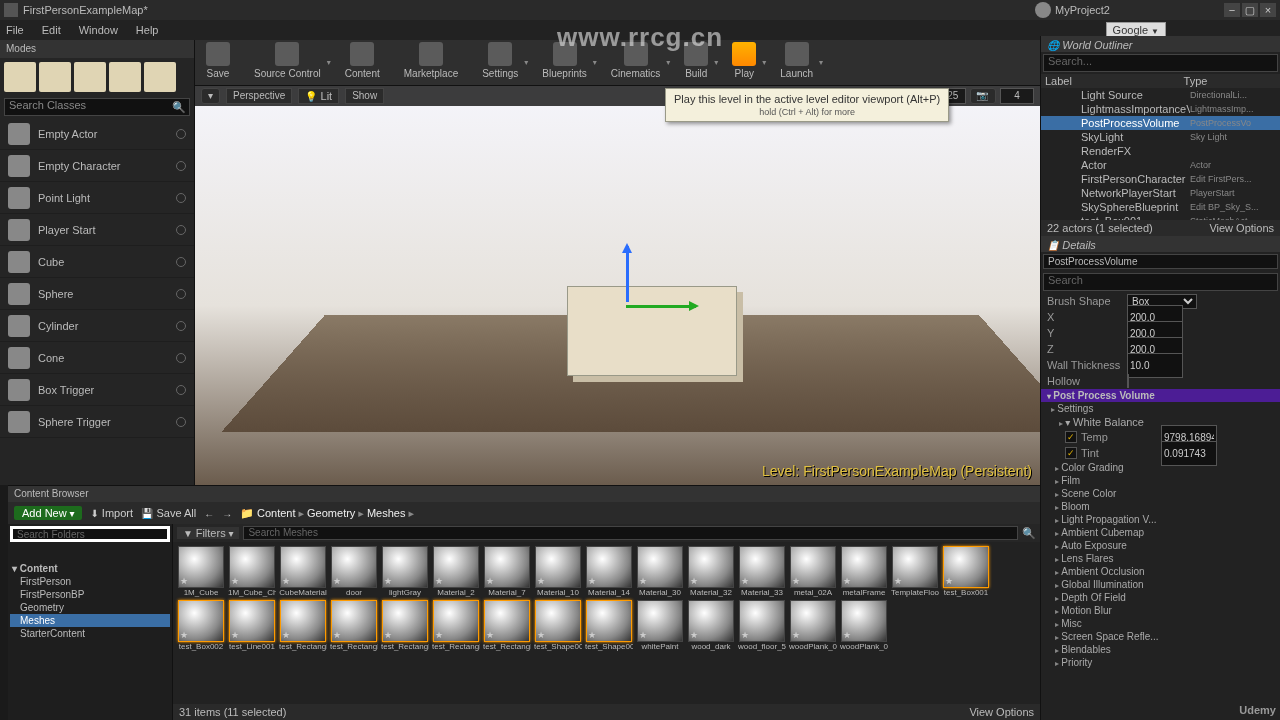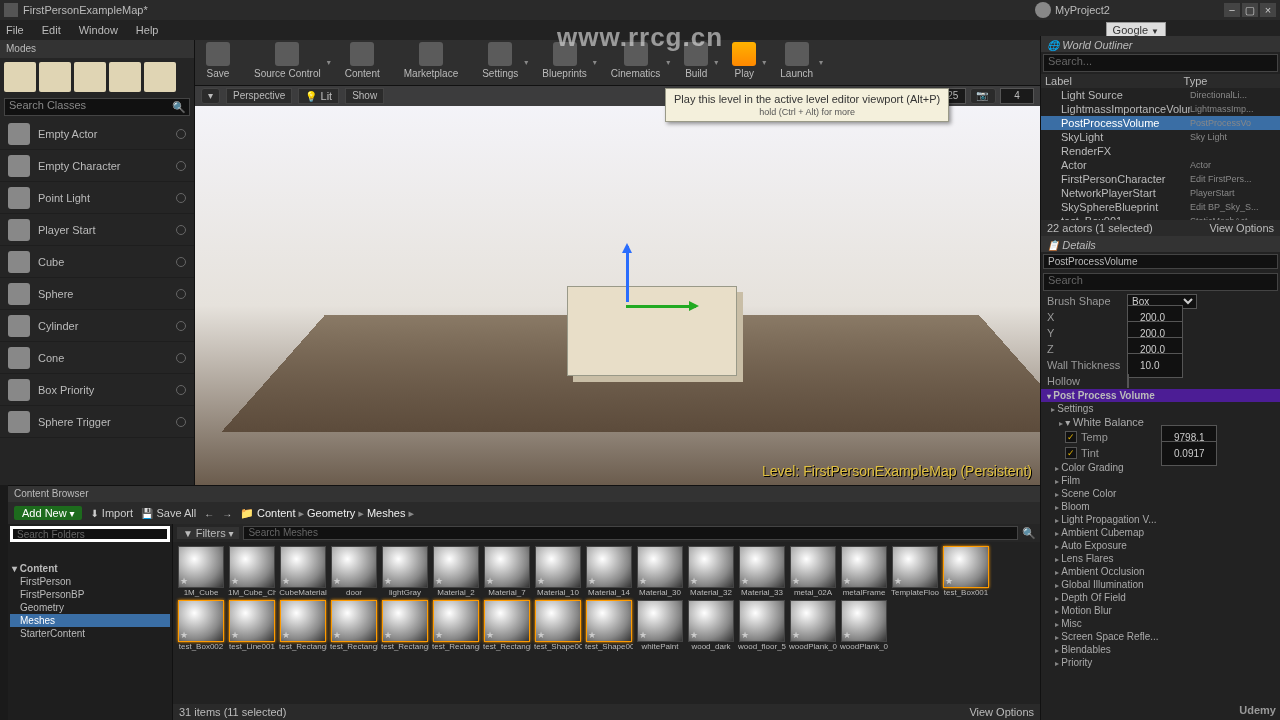"Save" .toolbar { align-items: flex-end -> flex-start; padding: 0 200px 4px 200px -> 0 200px 16px 200px }
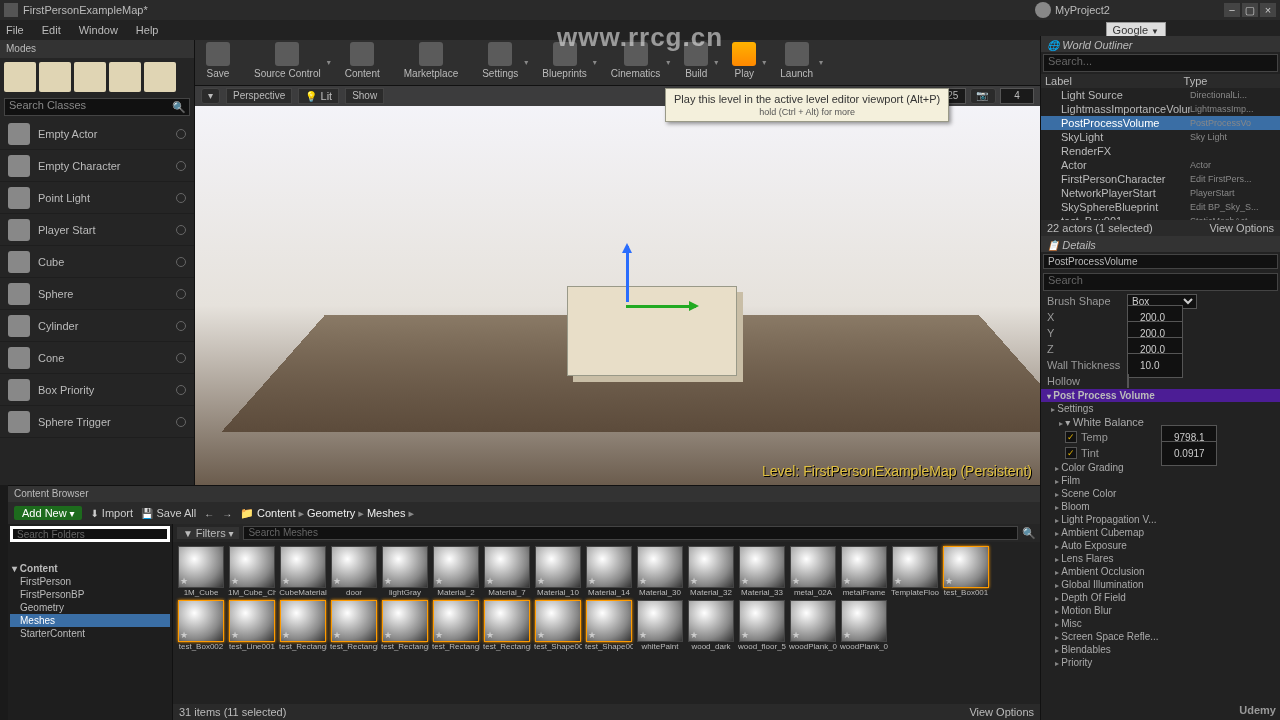"Light Source" .ol-row { padding-left: 20px -> 40px }
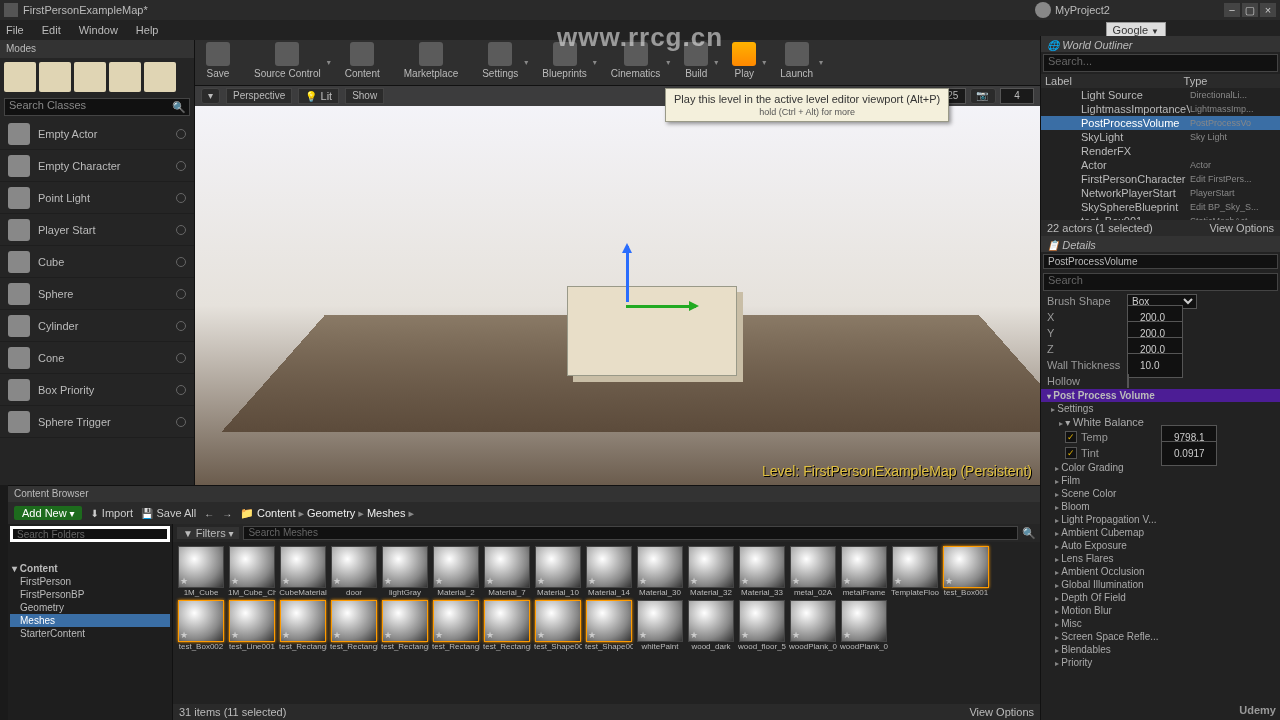"200.0" .det-row input { padding: 0 12px -> 0 2px }
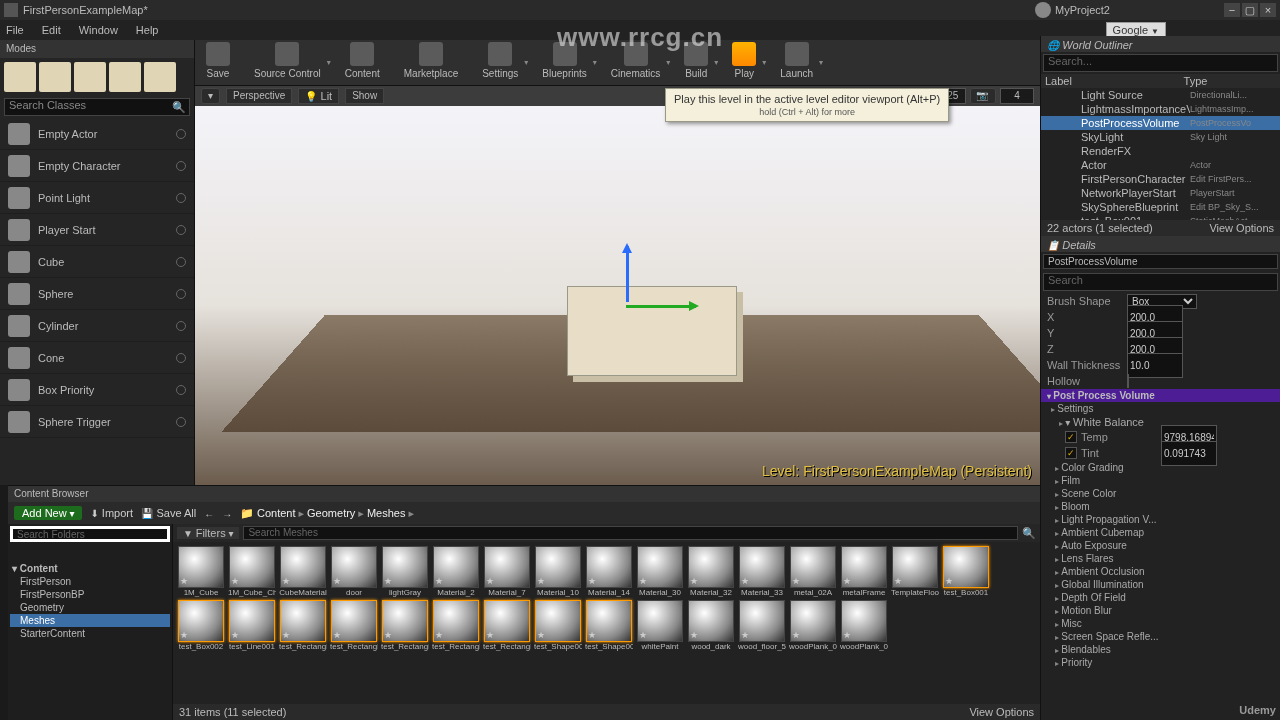"Box Priority" span { text: Priority -> Trigger }
